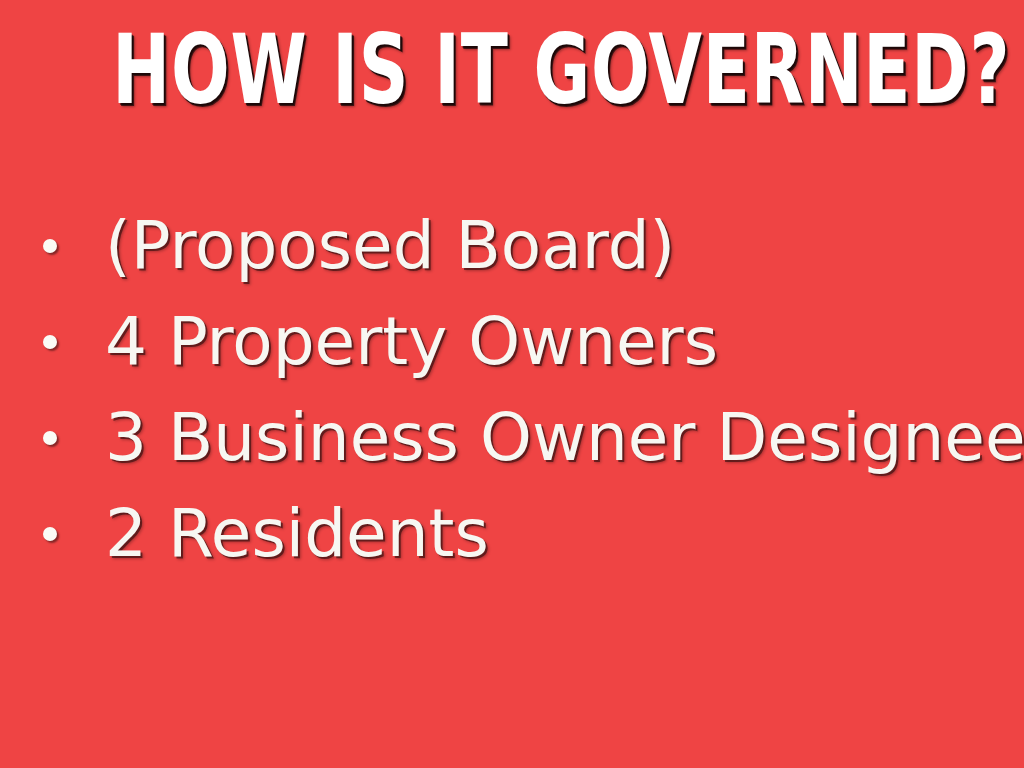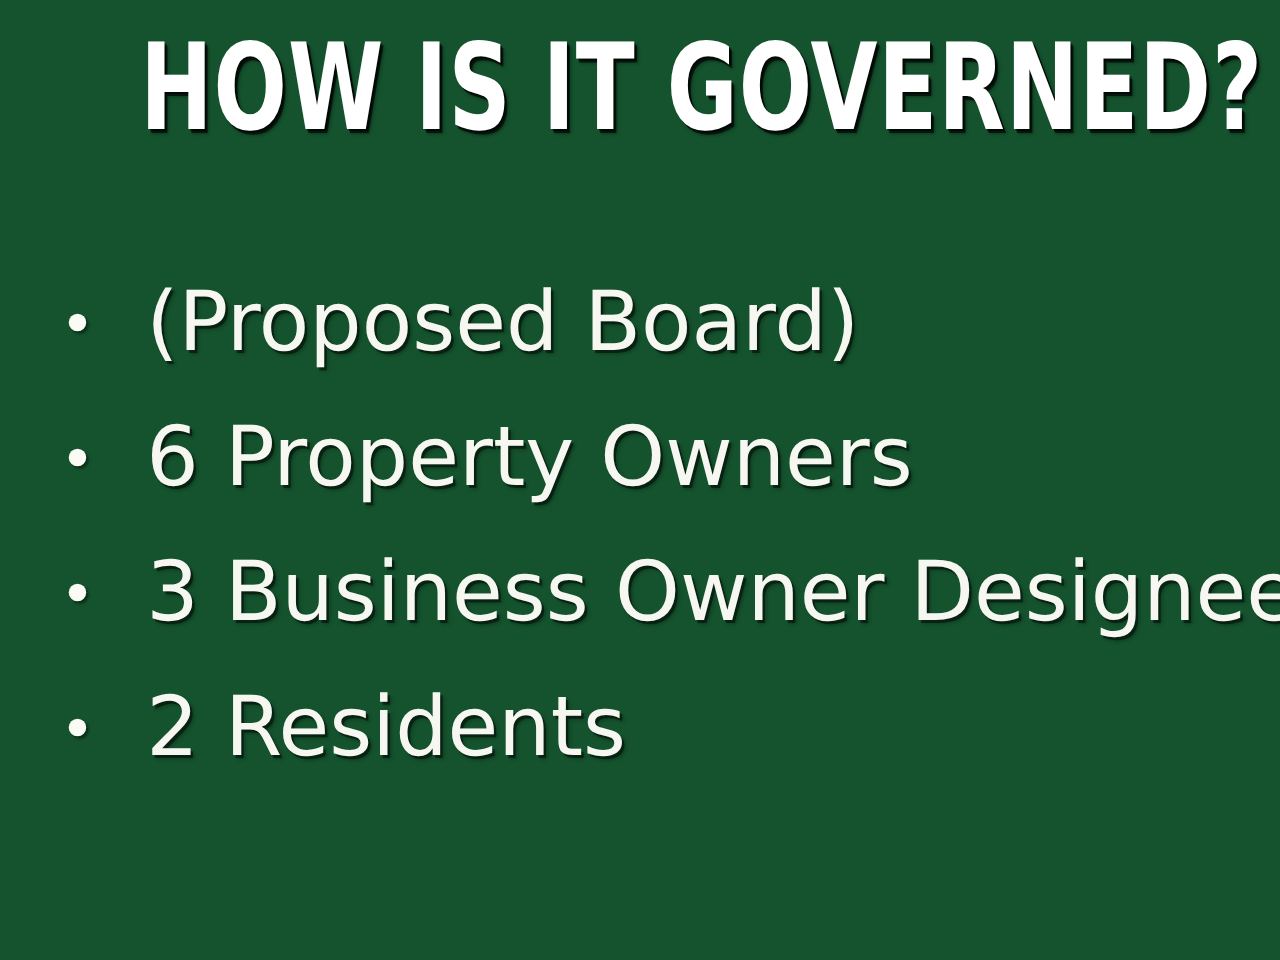"HOW IS IT GOVERNED?" div { background: #14532d -> #ef4444 }
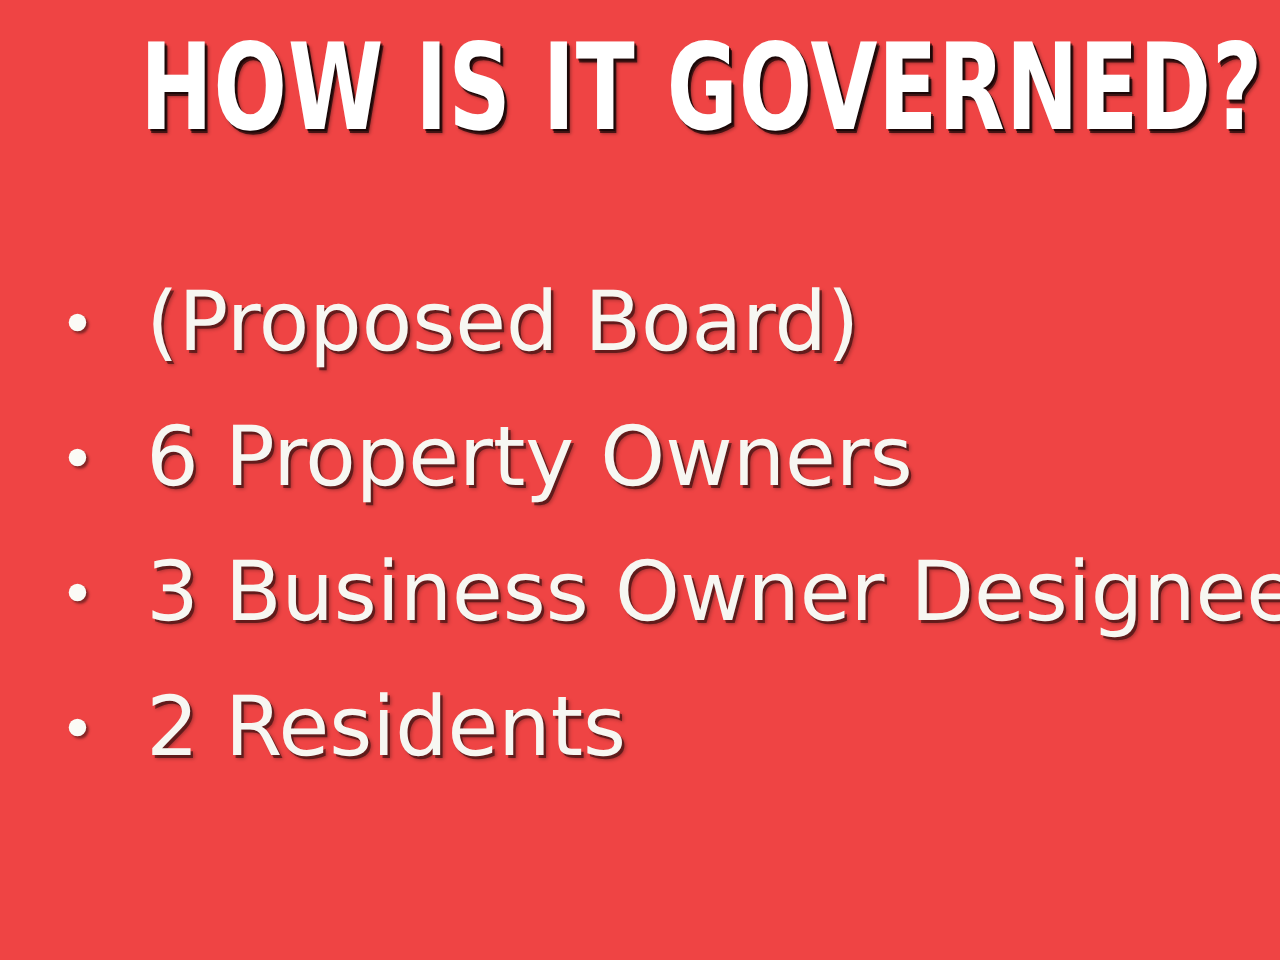"(Proposed Board)" .bullet-row { margin: 16px -> 4px }
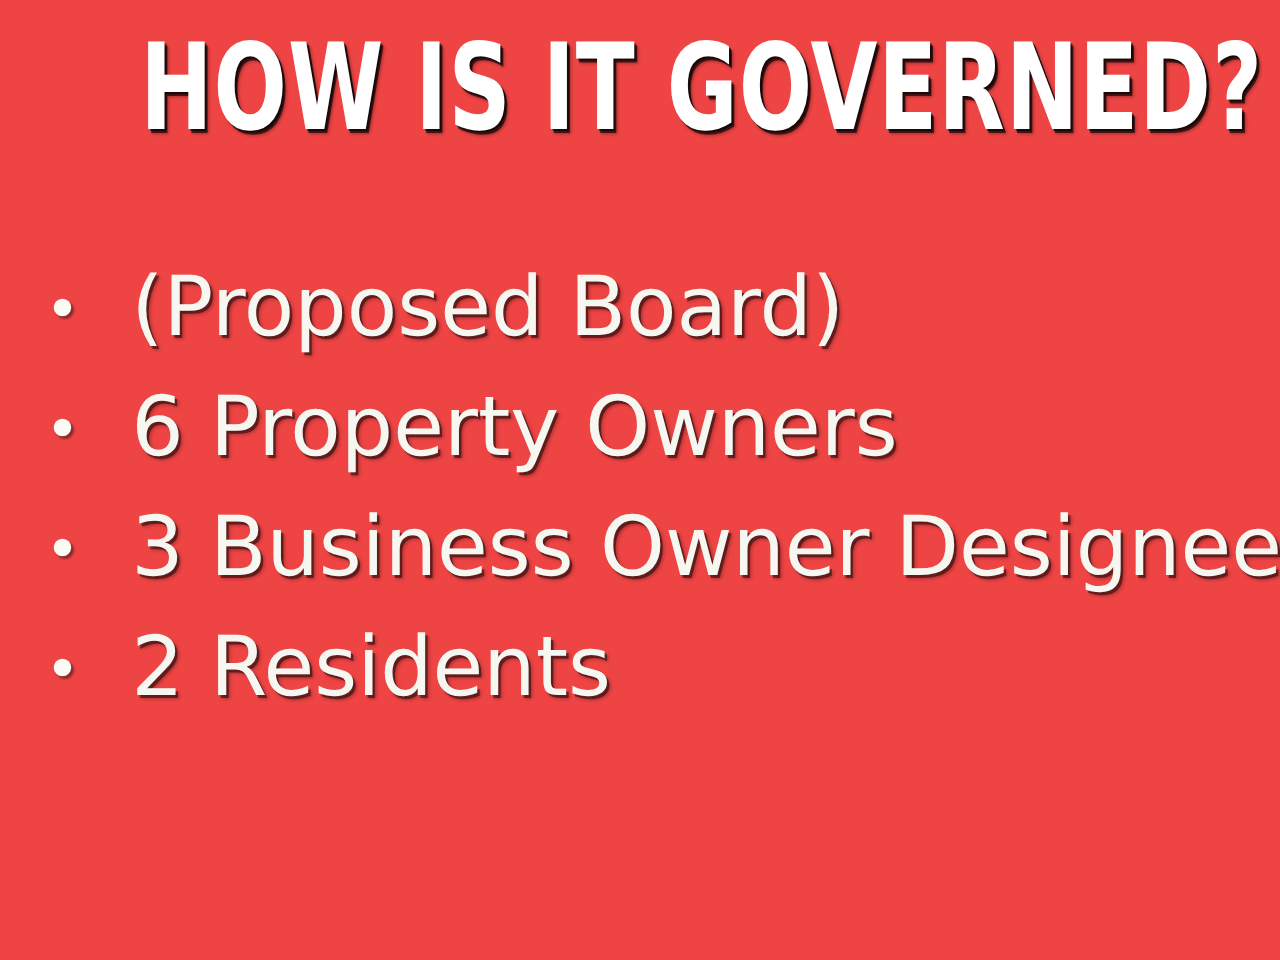"6 Property Owners" span.bullet-text { text: 6 -> 4 }
